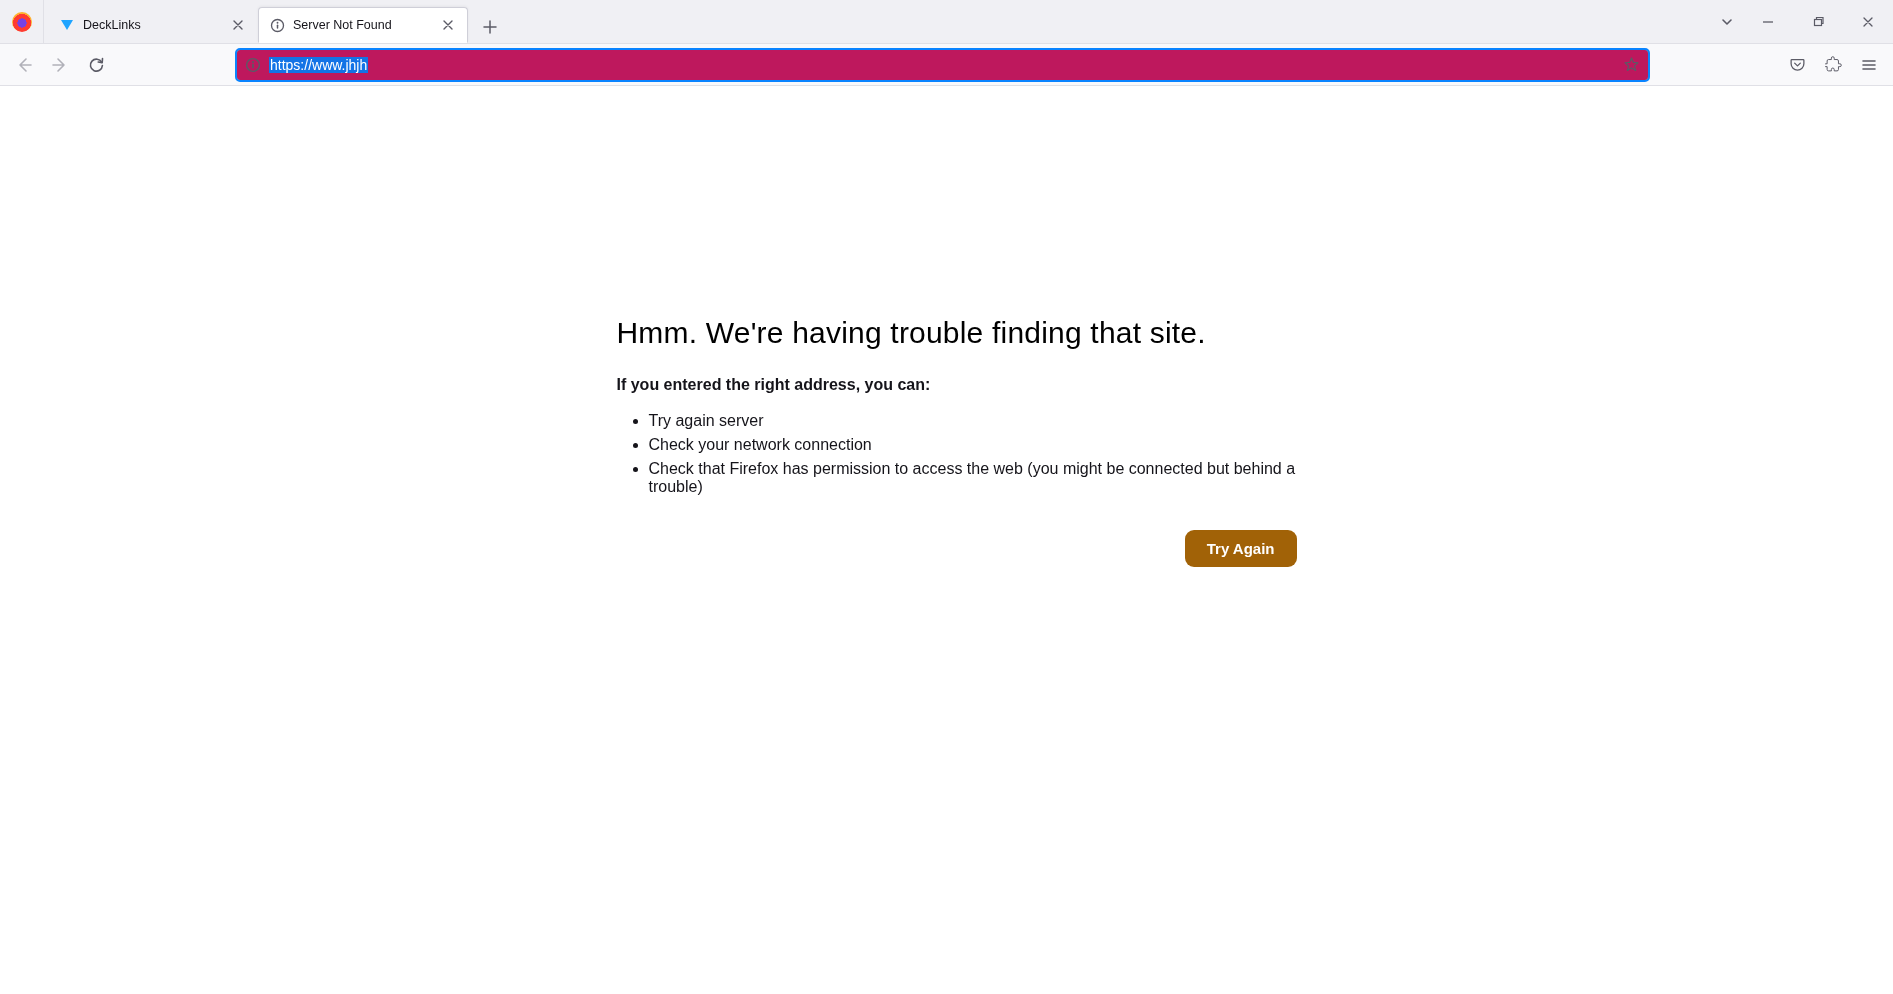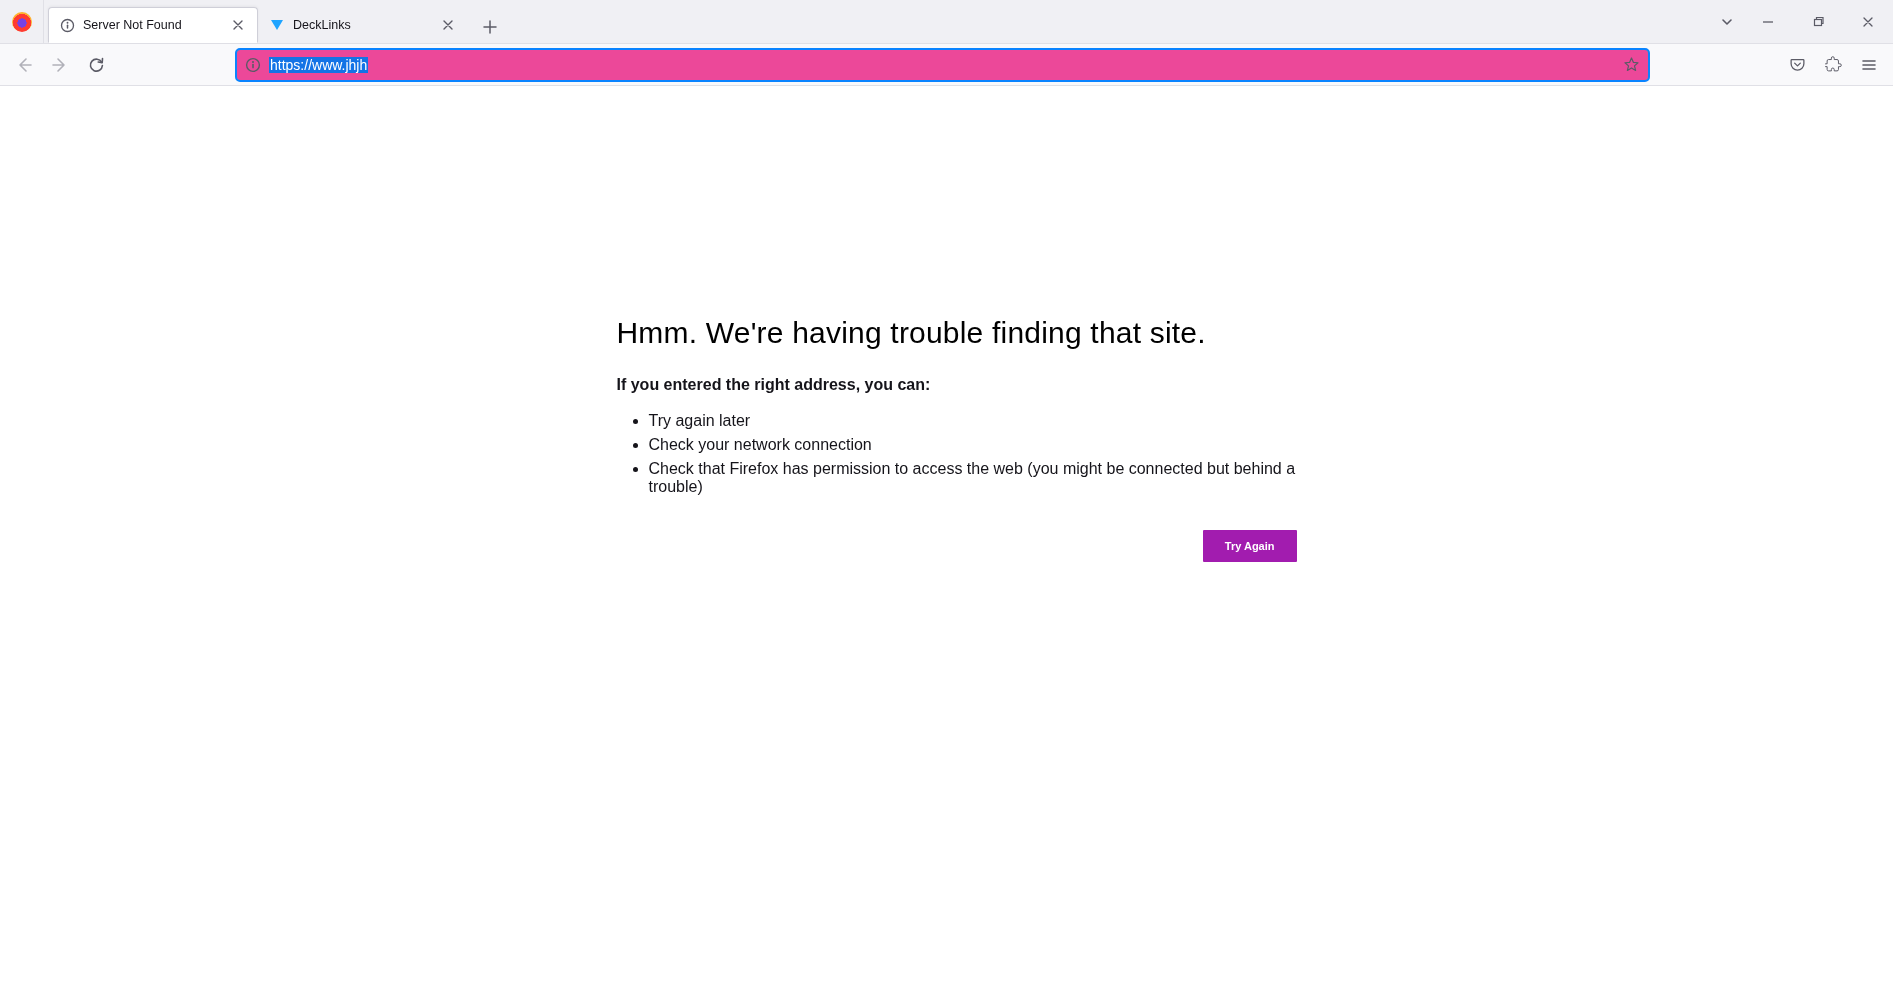"Server Not Found" div.tab { order: before "DeckLinks" -> after "DeckLinks" }
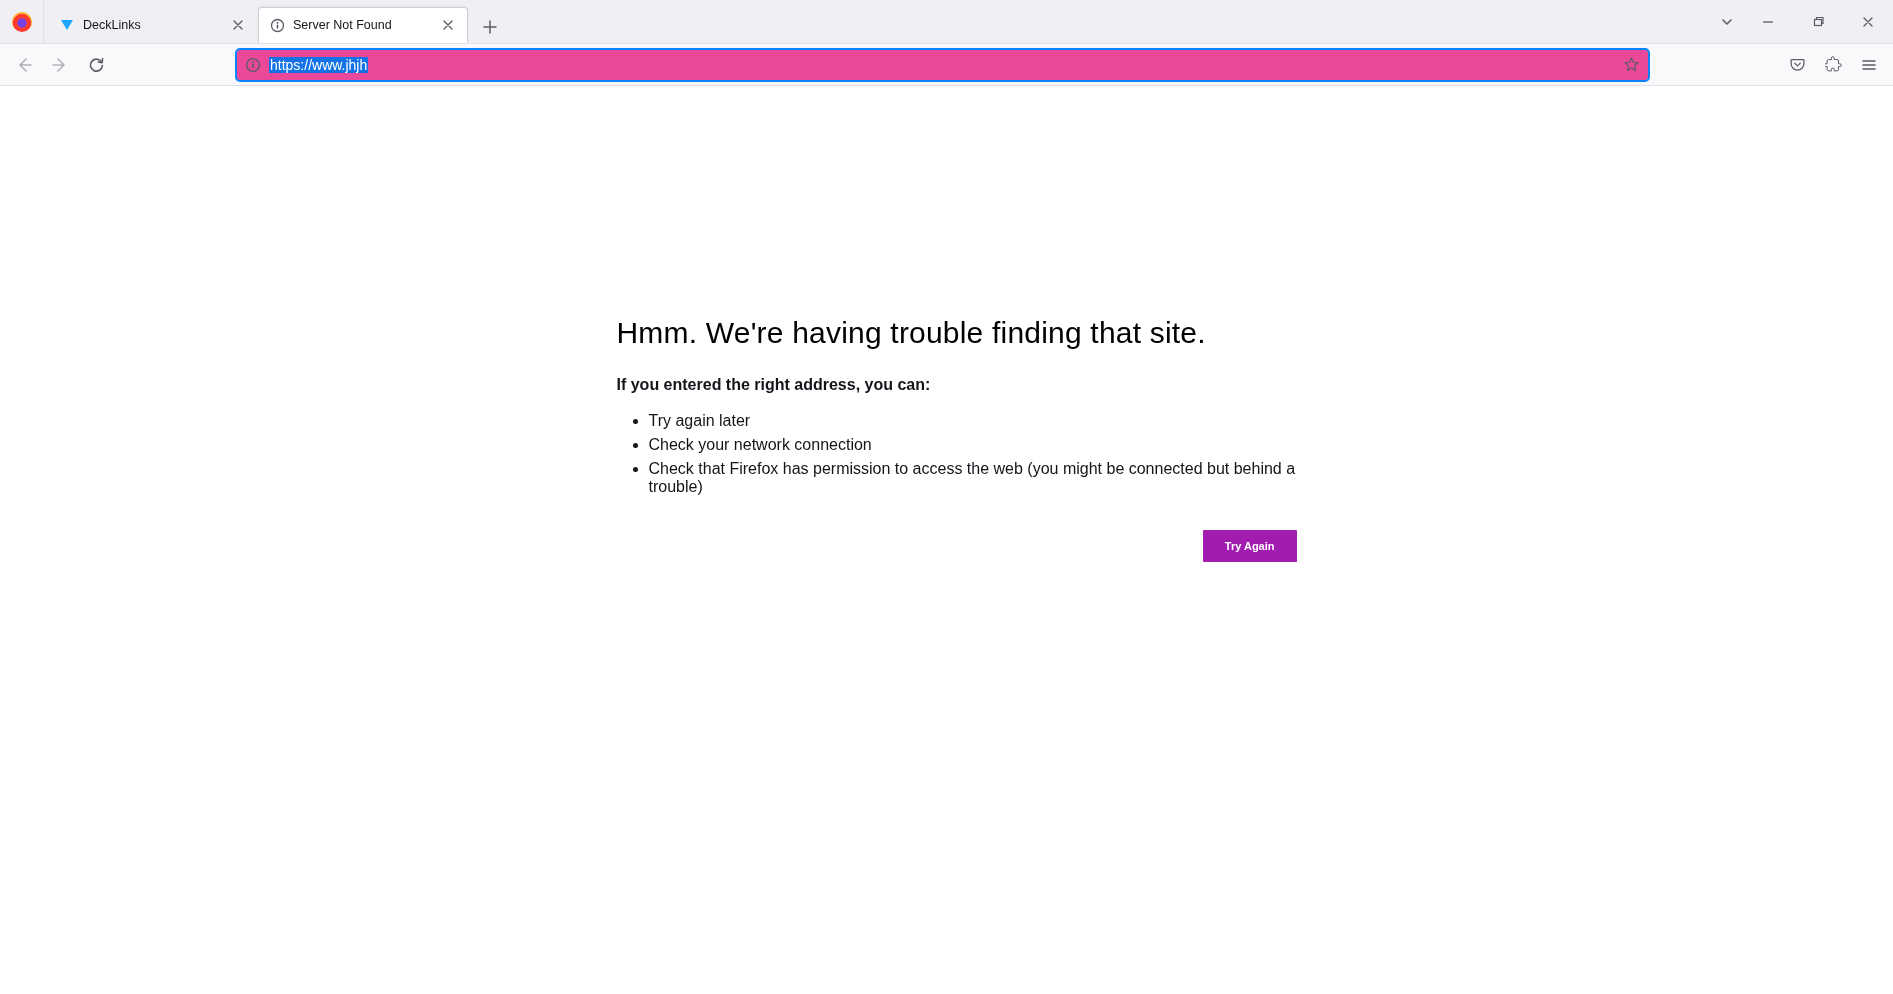"https://www.jhjh" .urlbar { background: #ec4899 -> #be185d }
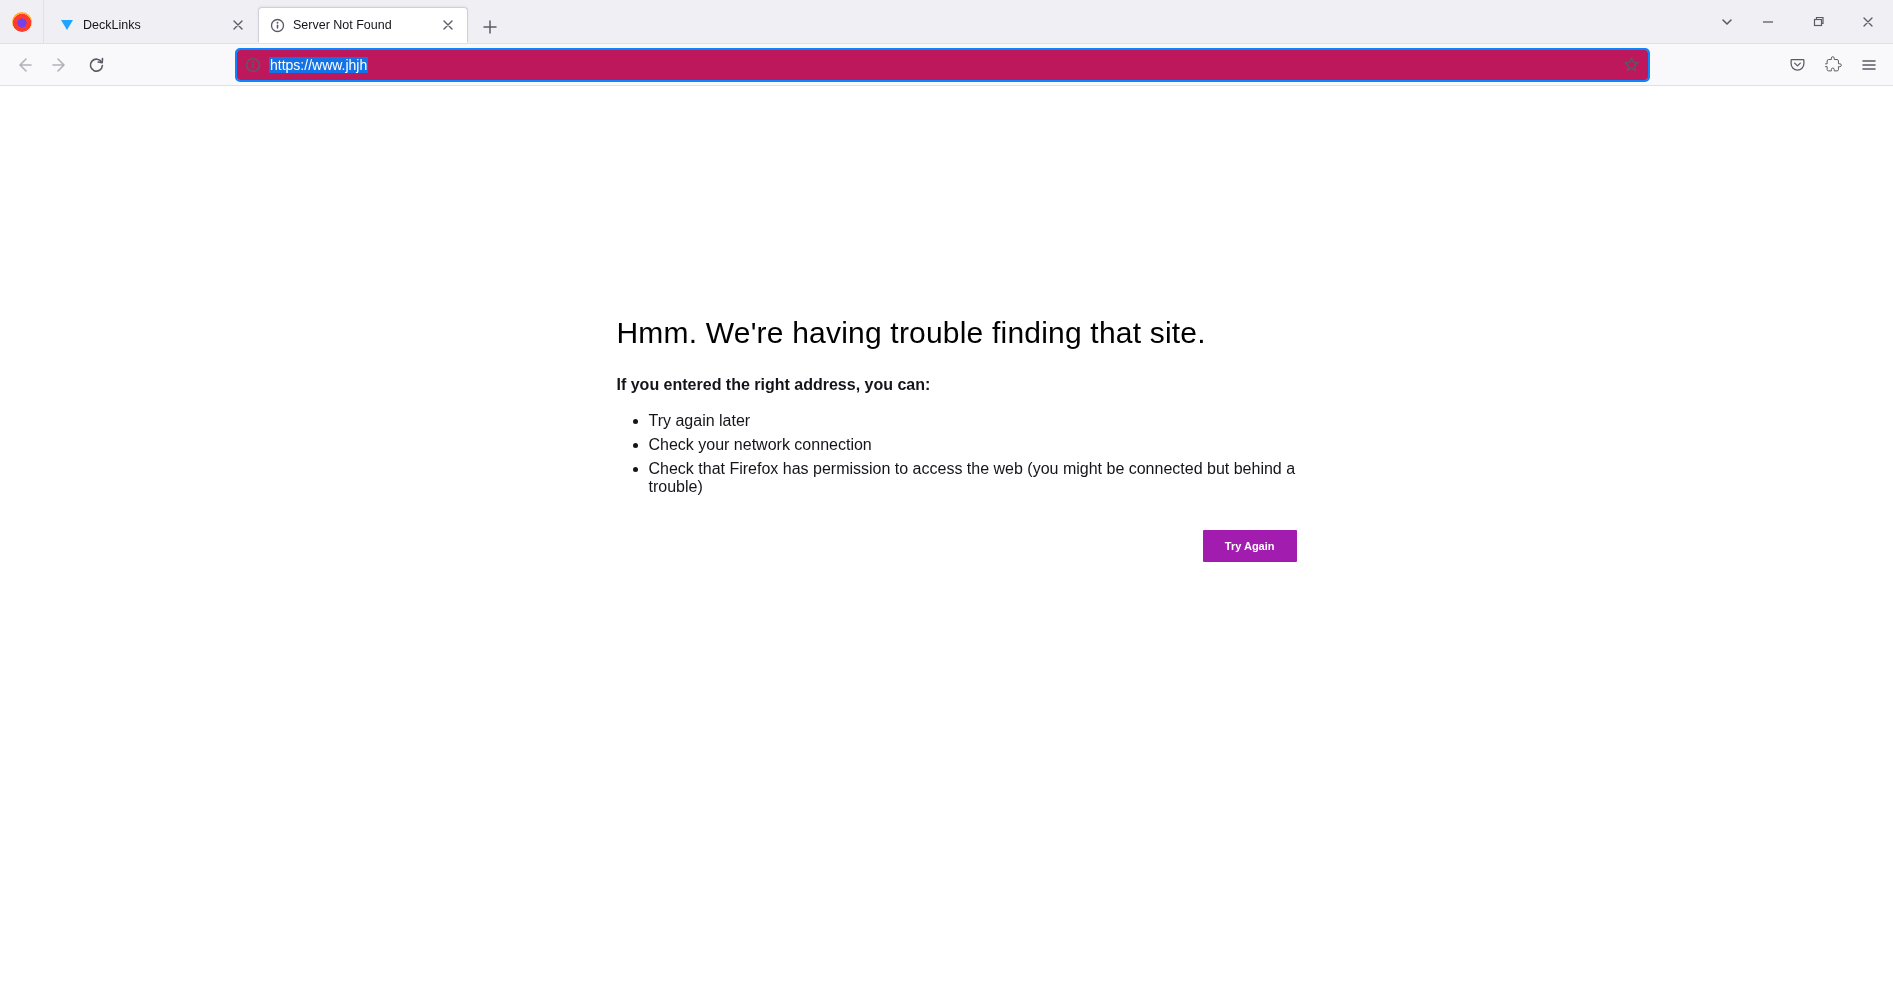"Try again later" li { text: later -> server }
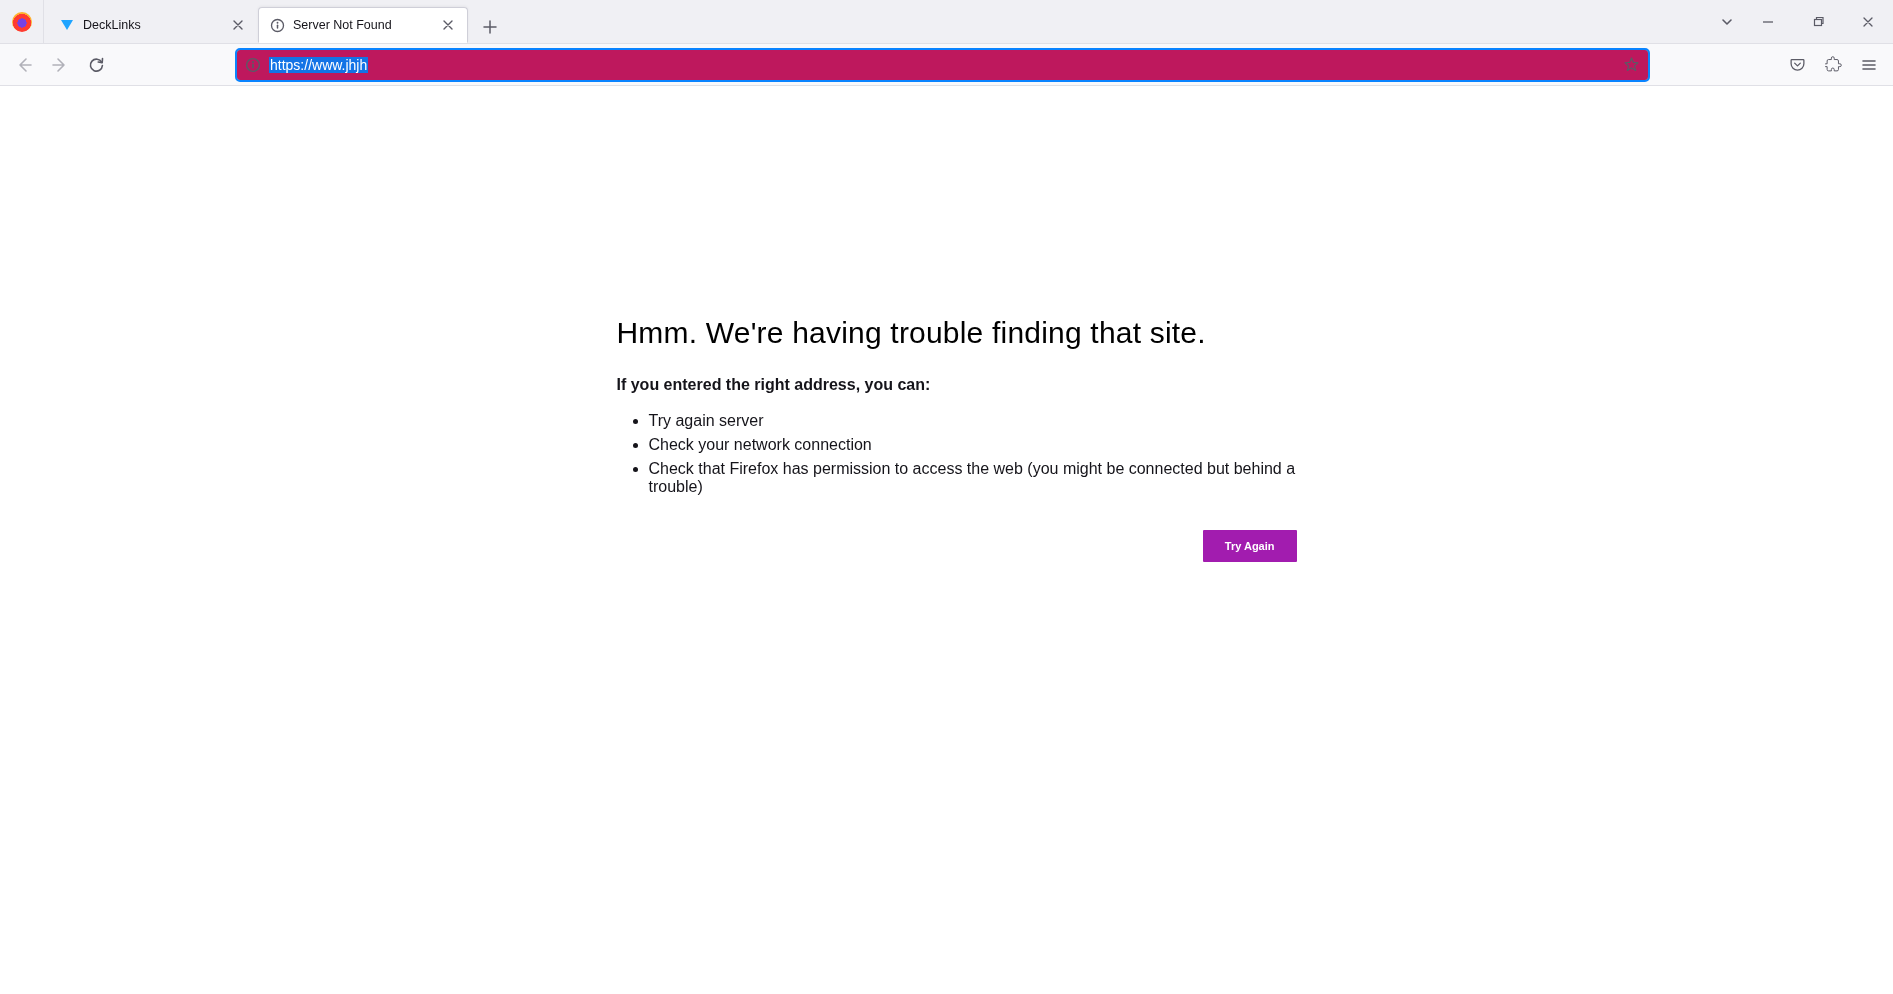"Try Again" .try-again-btn { background: #a21caf -> #a16207; border-radius: 1px -> 9px; font-size: 11px -> 15px }
